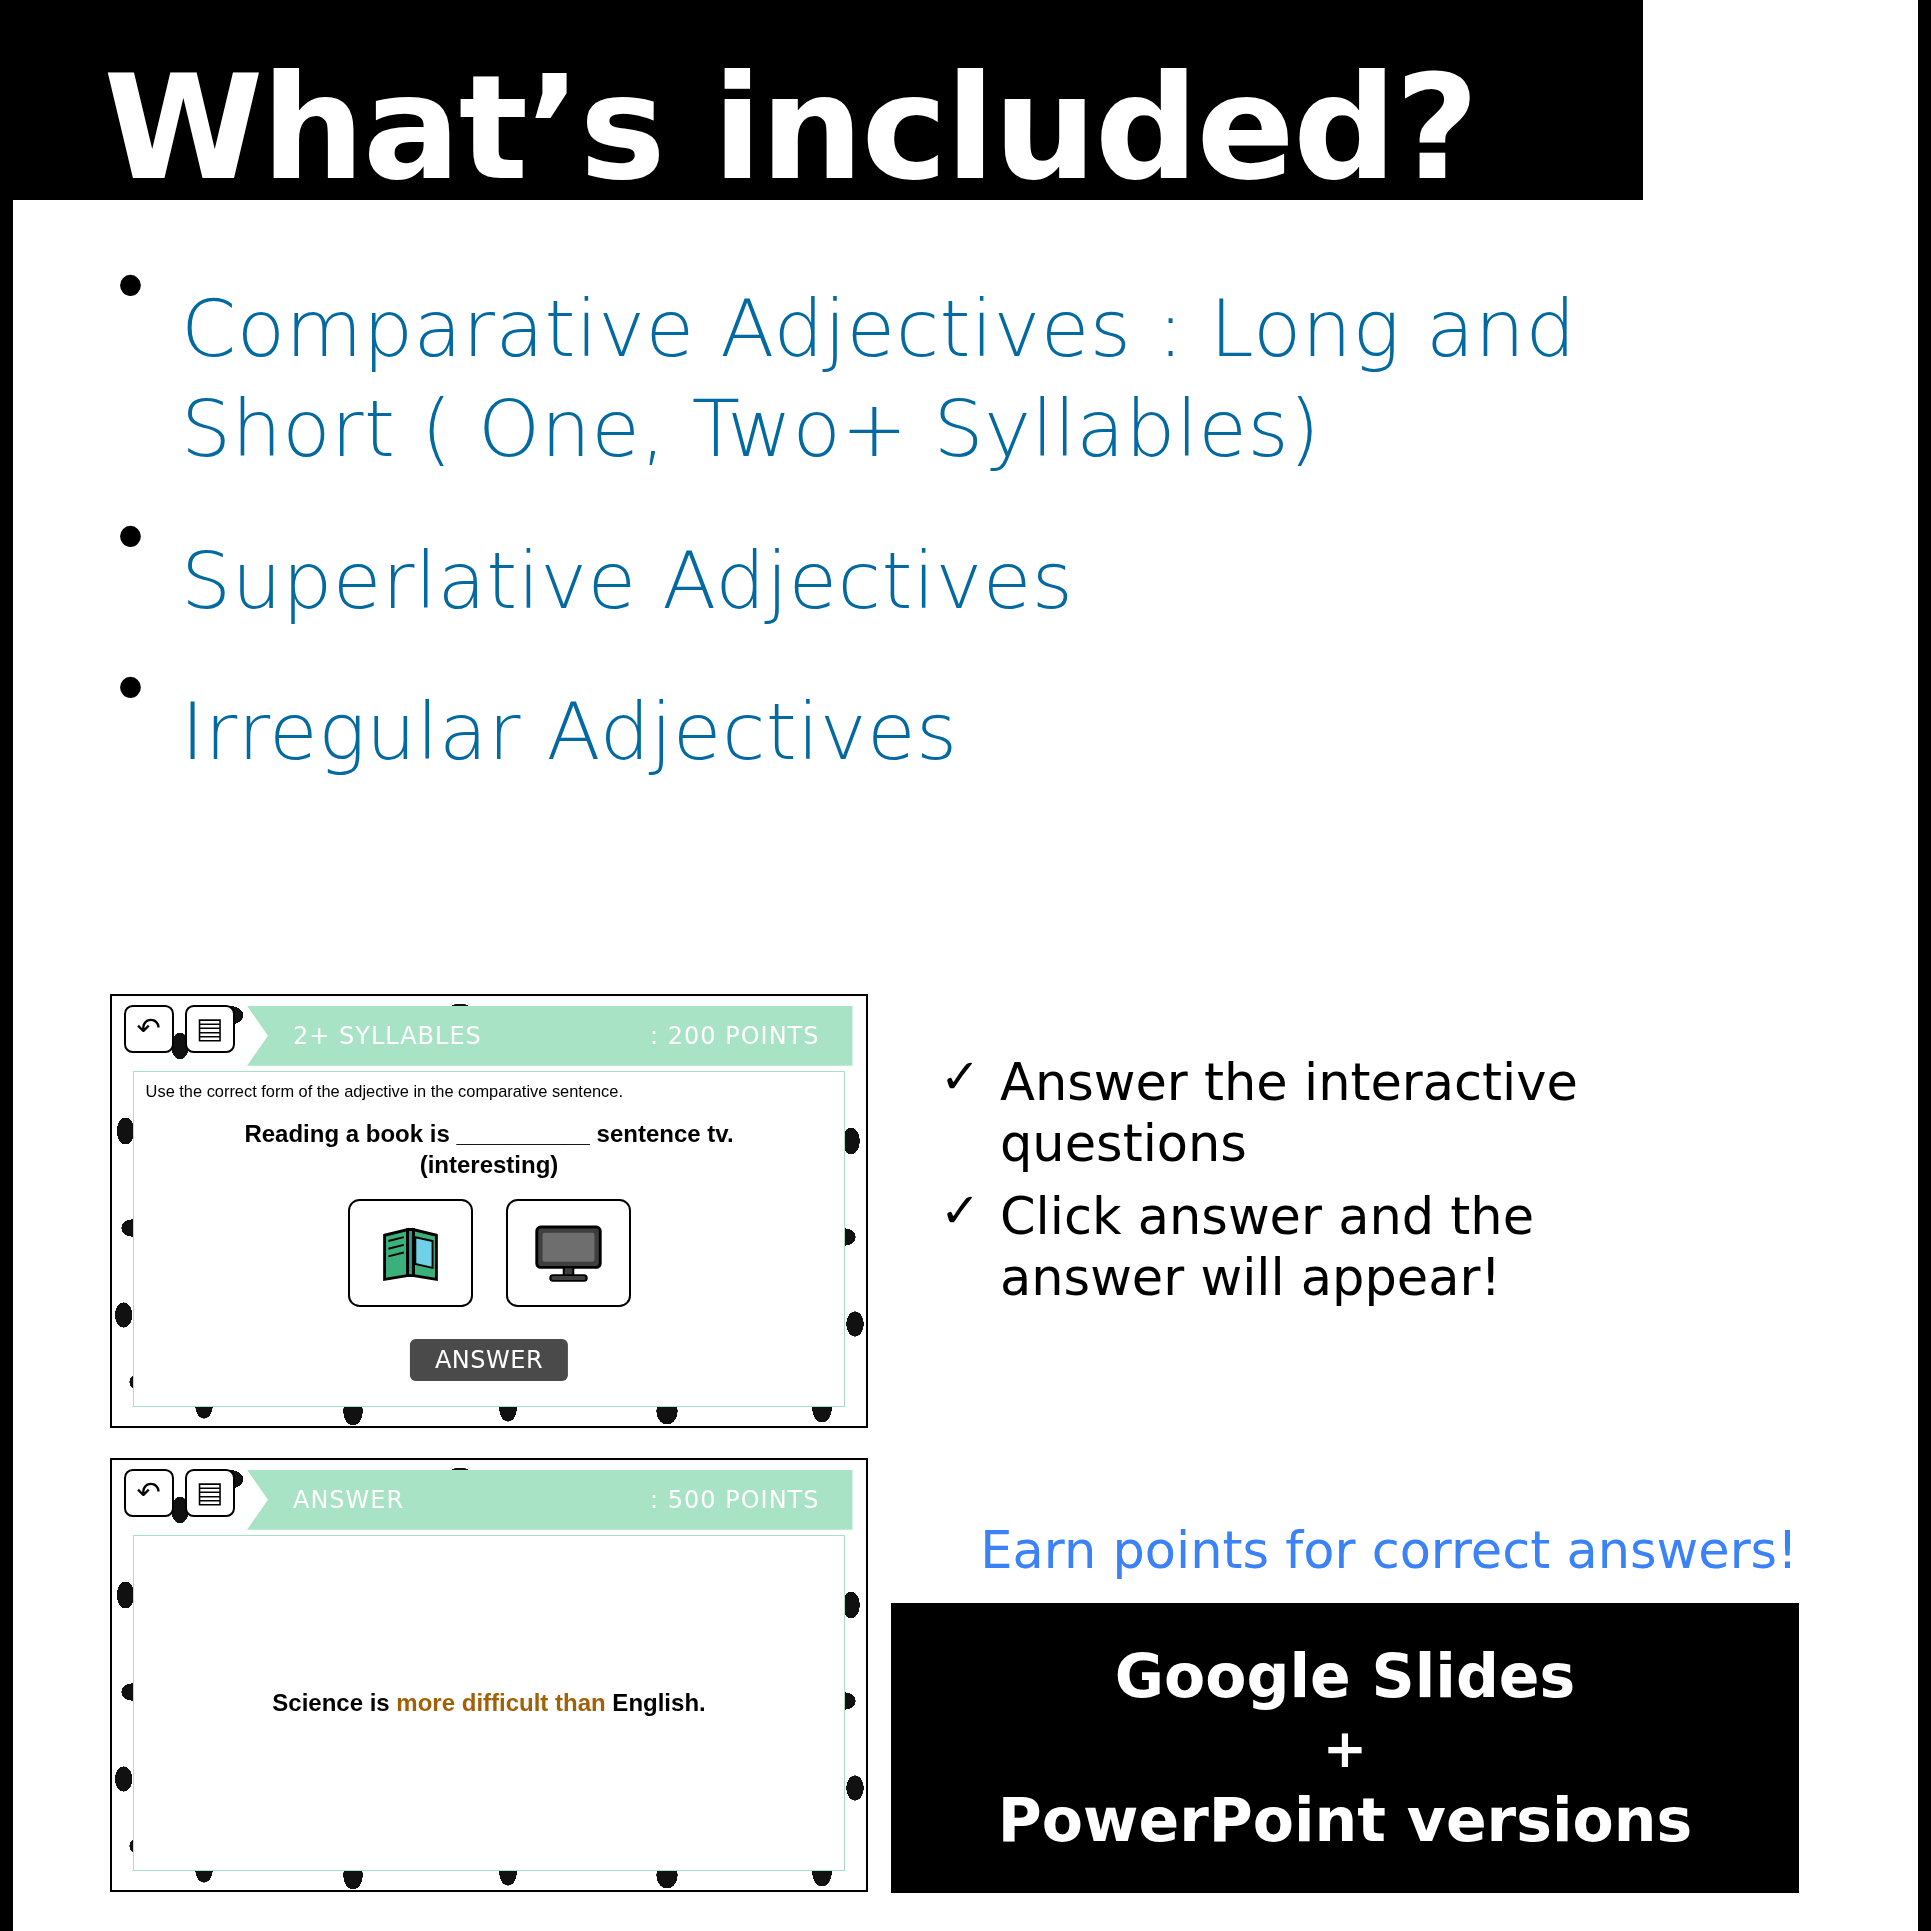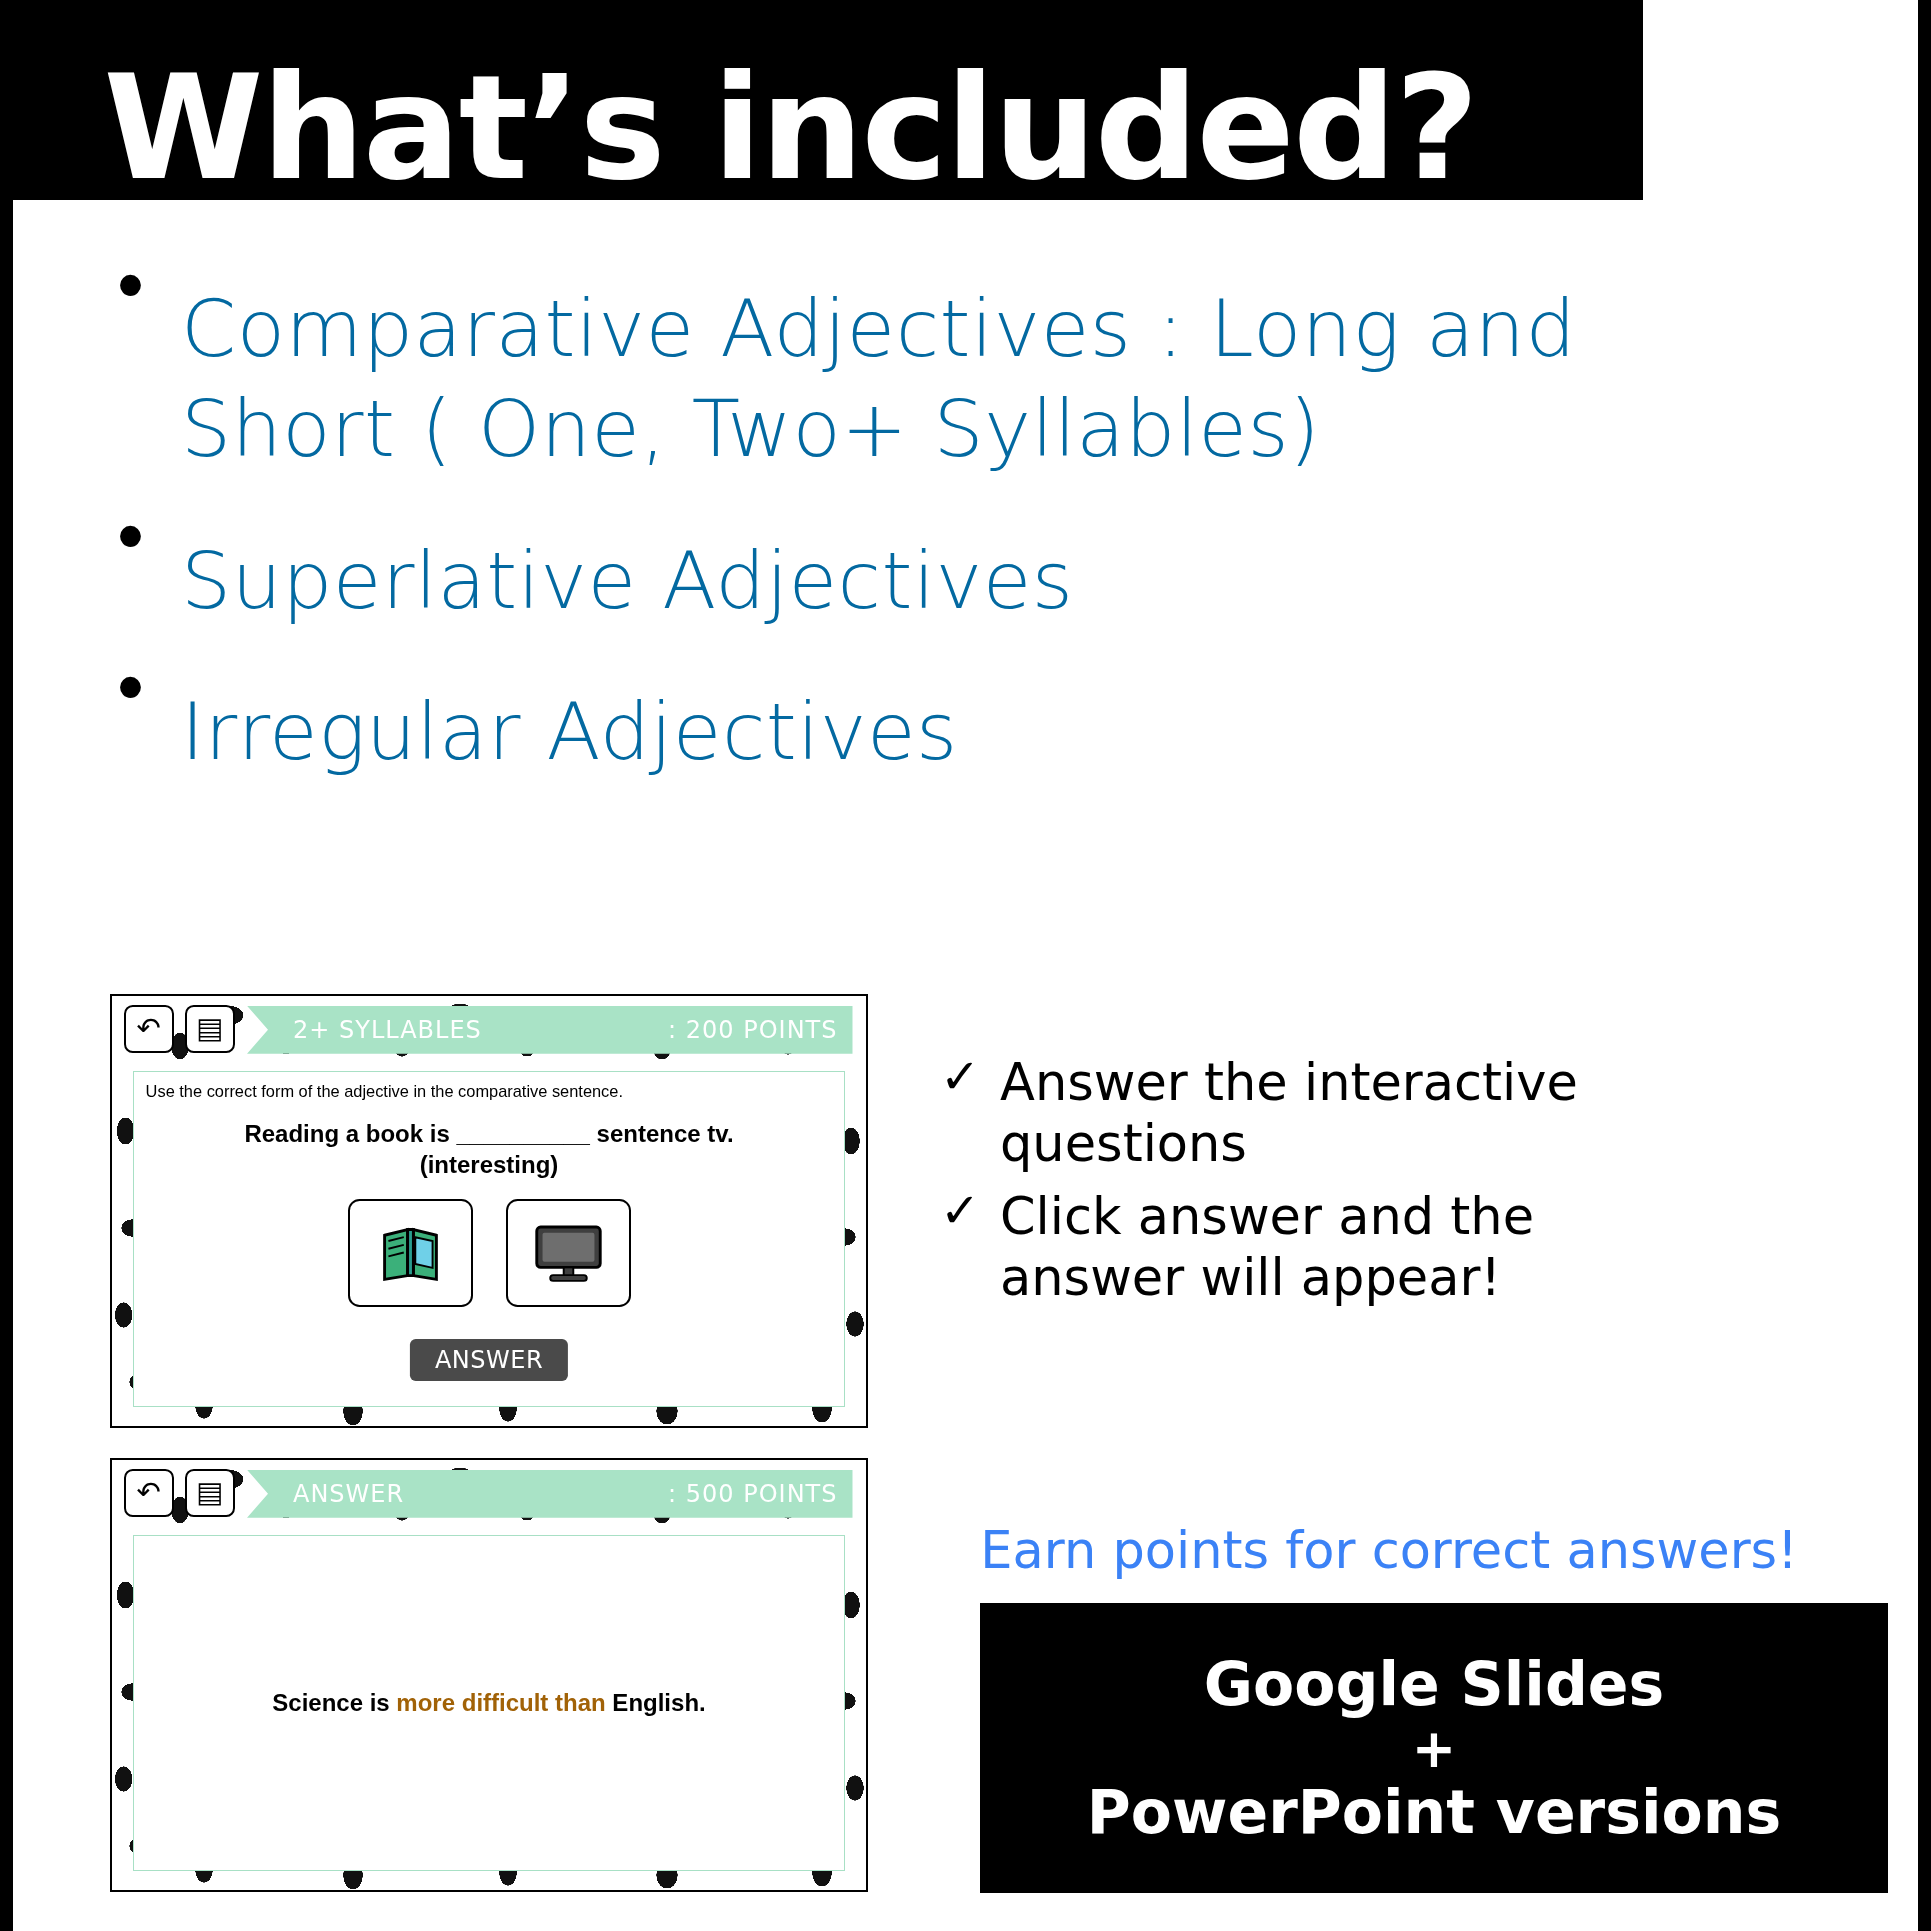"2+ SYLLABLES" .banner { height: 48px -> 60px; padding: 0 15px 0 46px -> 0 33px 0 46px }
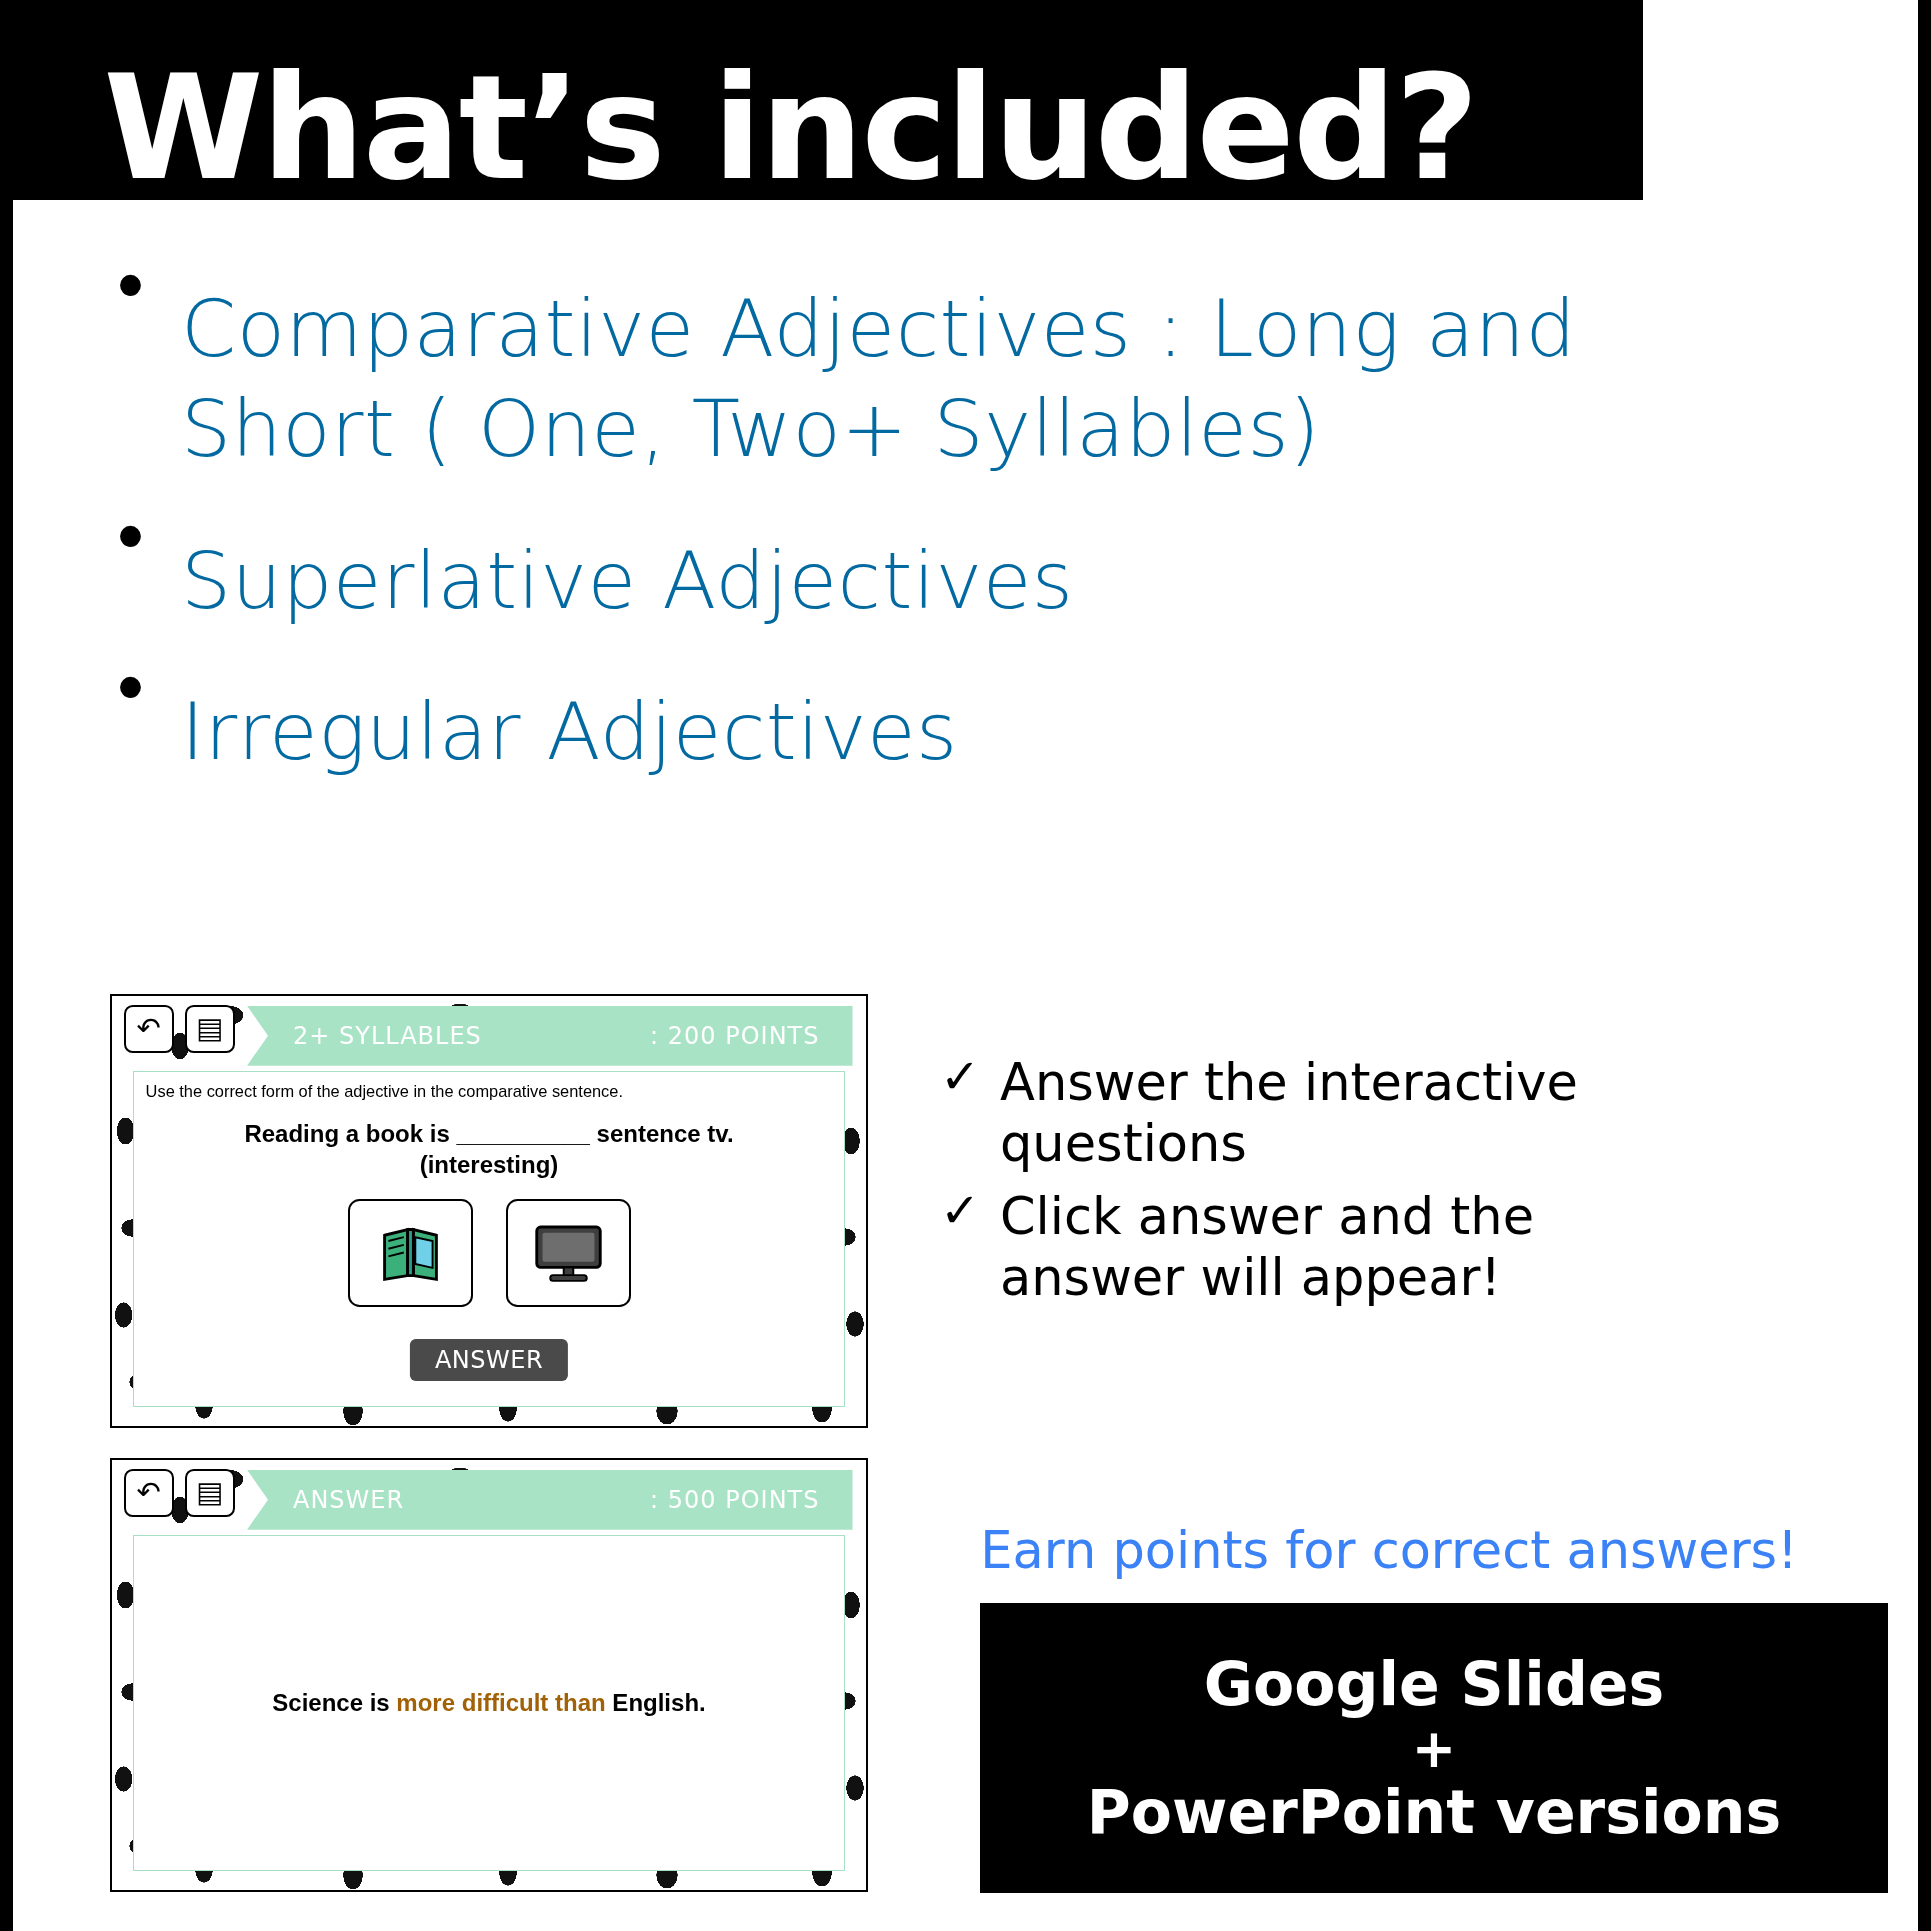"Google Slides" .format-box { gap: 3px -> 11px; left: 967px -> 878px }
